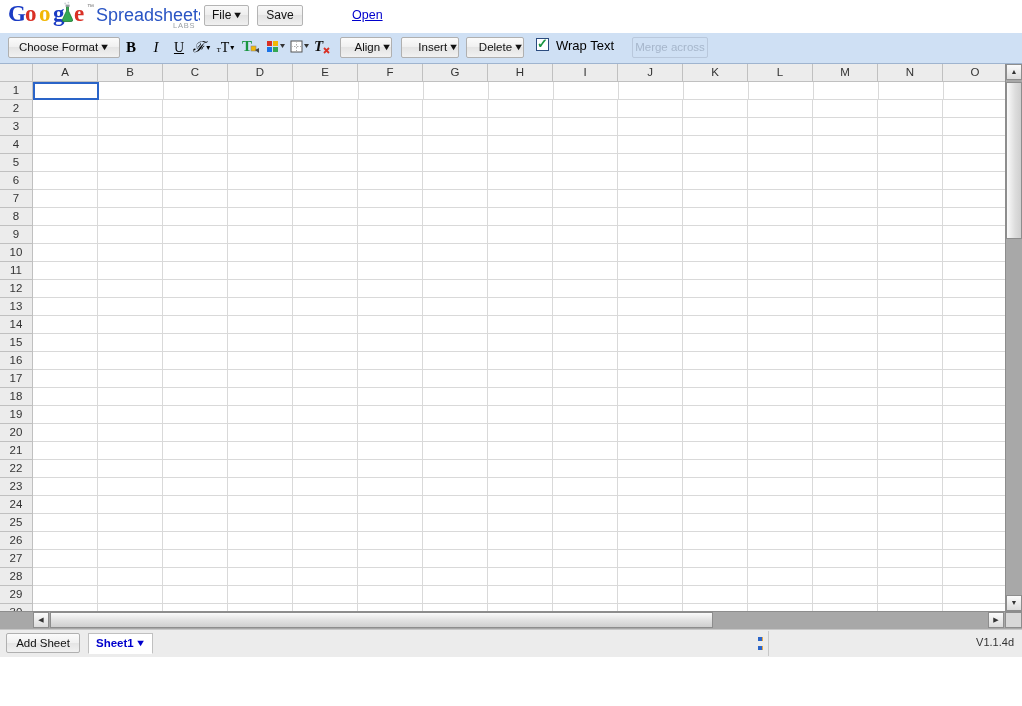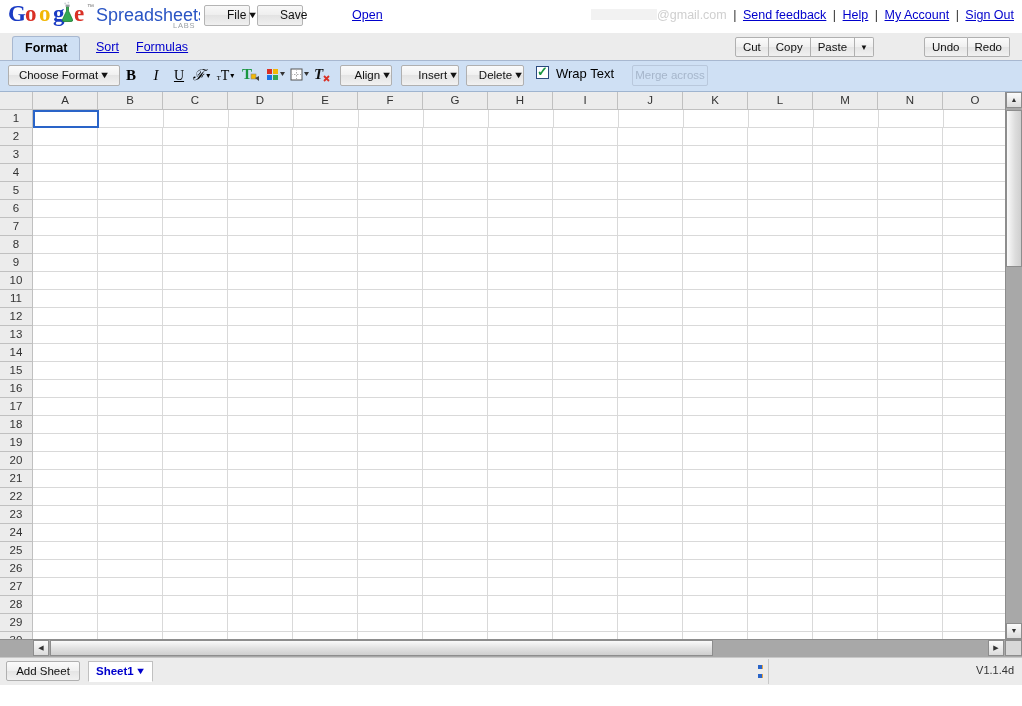"File▼" .hdr-btn { padding: 0 22px -> 0 7px }
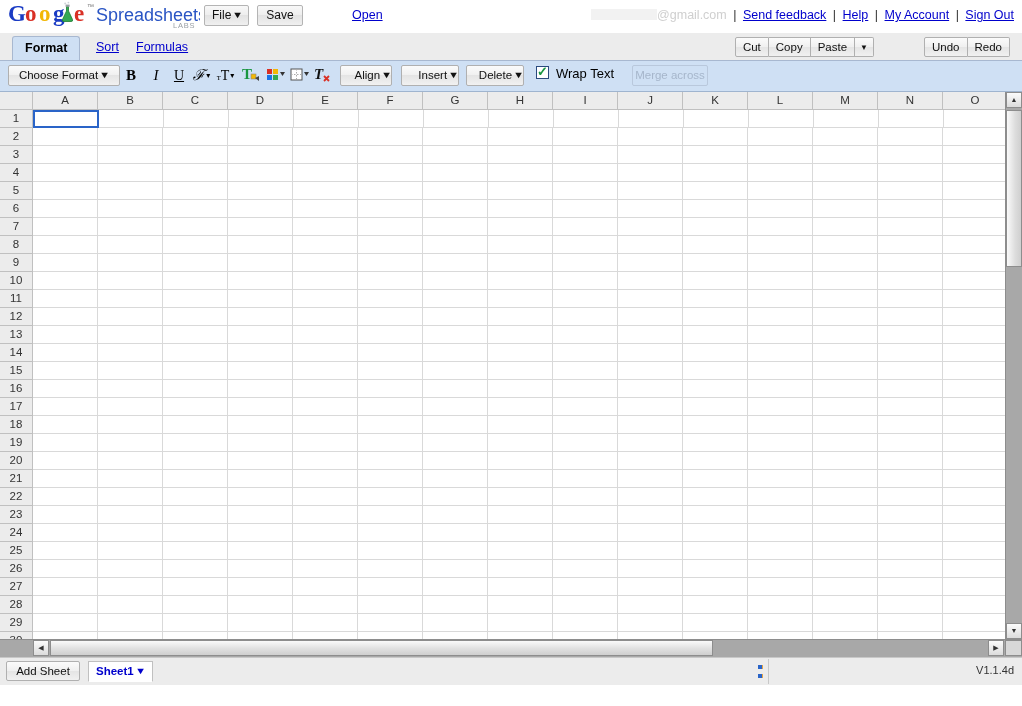"@gmail.com | Send feedback |" div.acct-zone { html: <div> <span><span></span><span>@gmail.com</span></span> <span>|</span> <a>Send feedback</a> <span>|</span> <a>Help</a> <span>|</span> <a>My Account</a> <span>|</span> <a>Sign Out</a> </div> -> none }
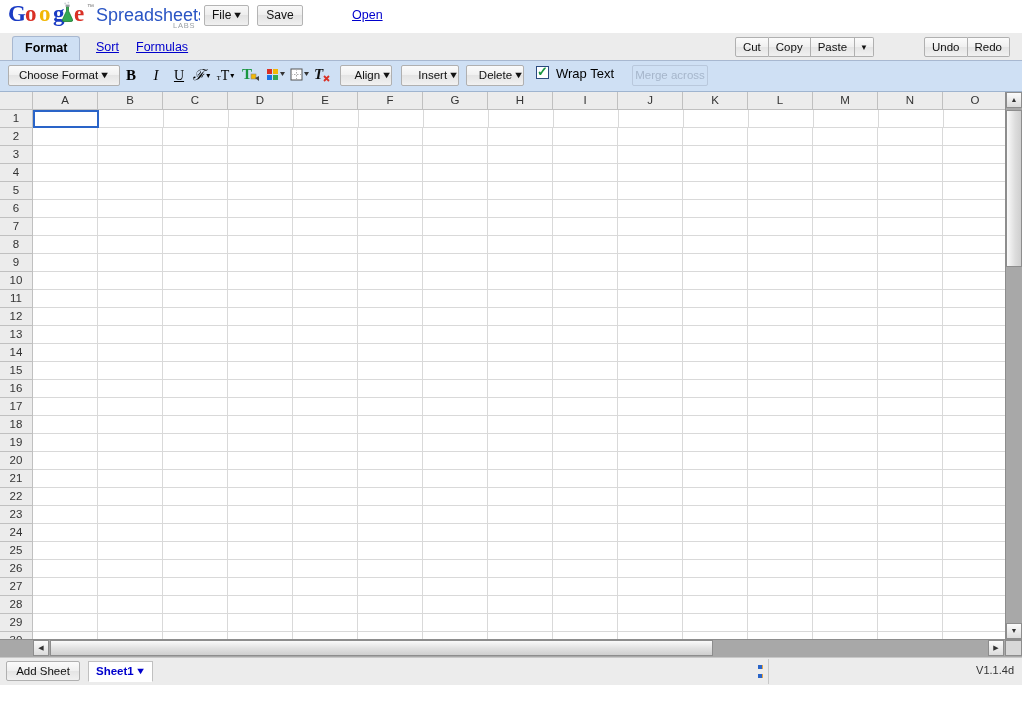"Format" div.tabstrip { html: <div> <div>Format</div> <div>Sort</div> <div>Formulas</div> <div> <div>Cut</div> <div>Copy</div> <div>Paste</div> <div>▼</div> </div> <div> <div>Undo</div> <div>Redo</div> </div> </div> -> none }
